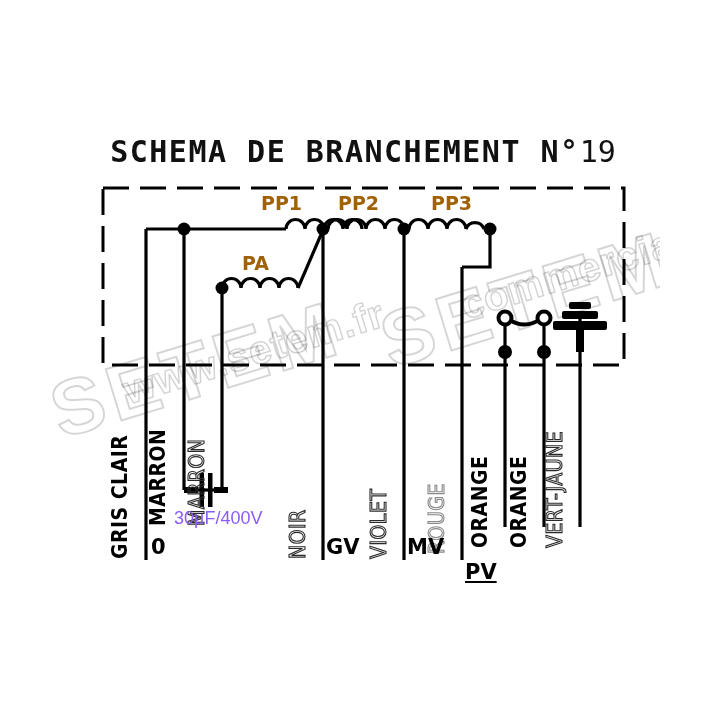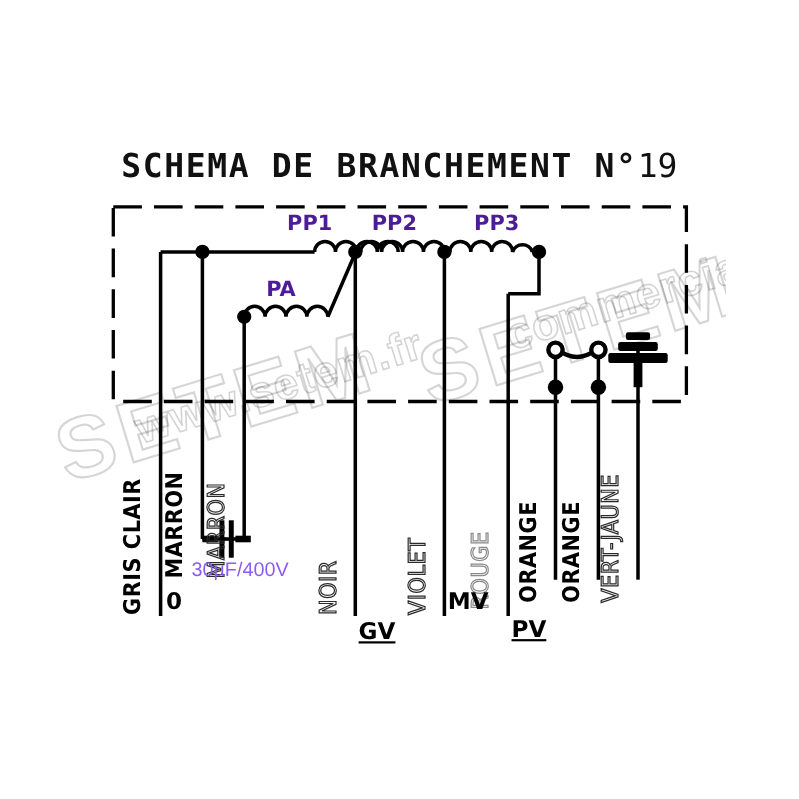"PP1" .coil-label { color: #4c1d95 -> #a16207 }
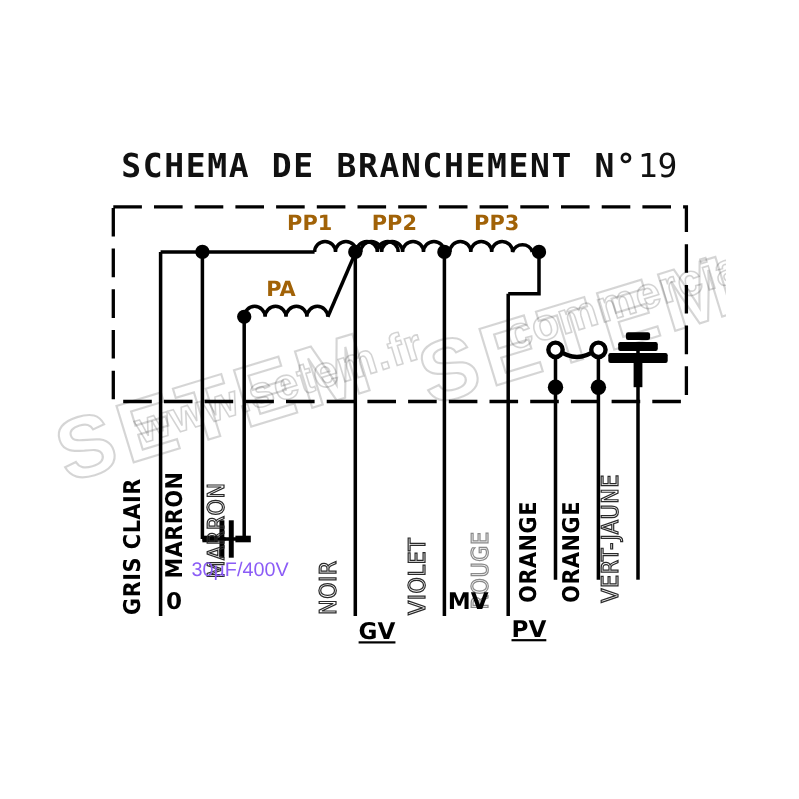"GV" div.terminal { text-decoration: underline -> none; top: 562px -> 535px }
